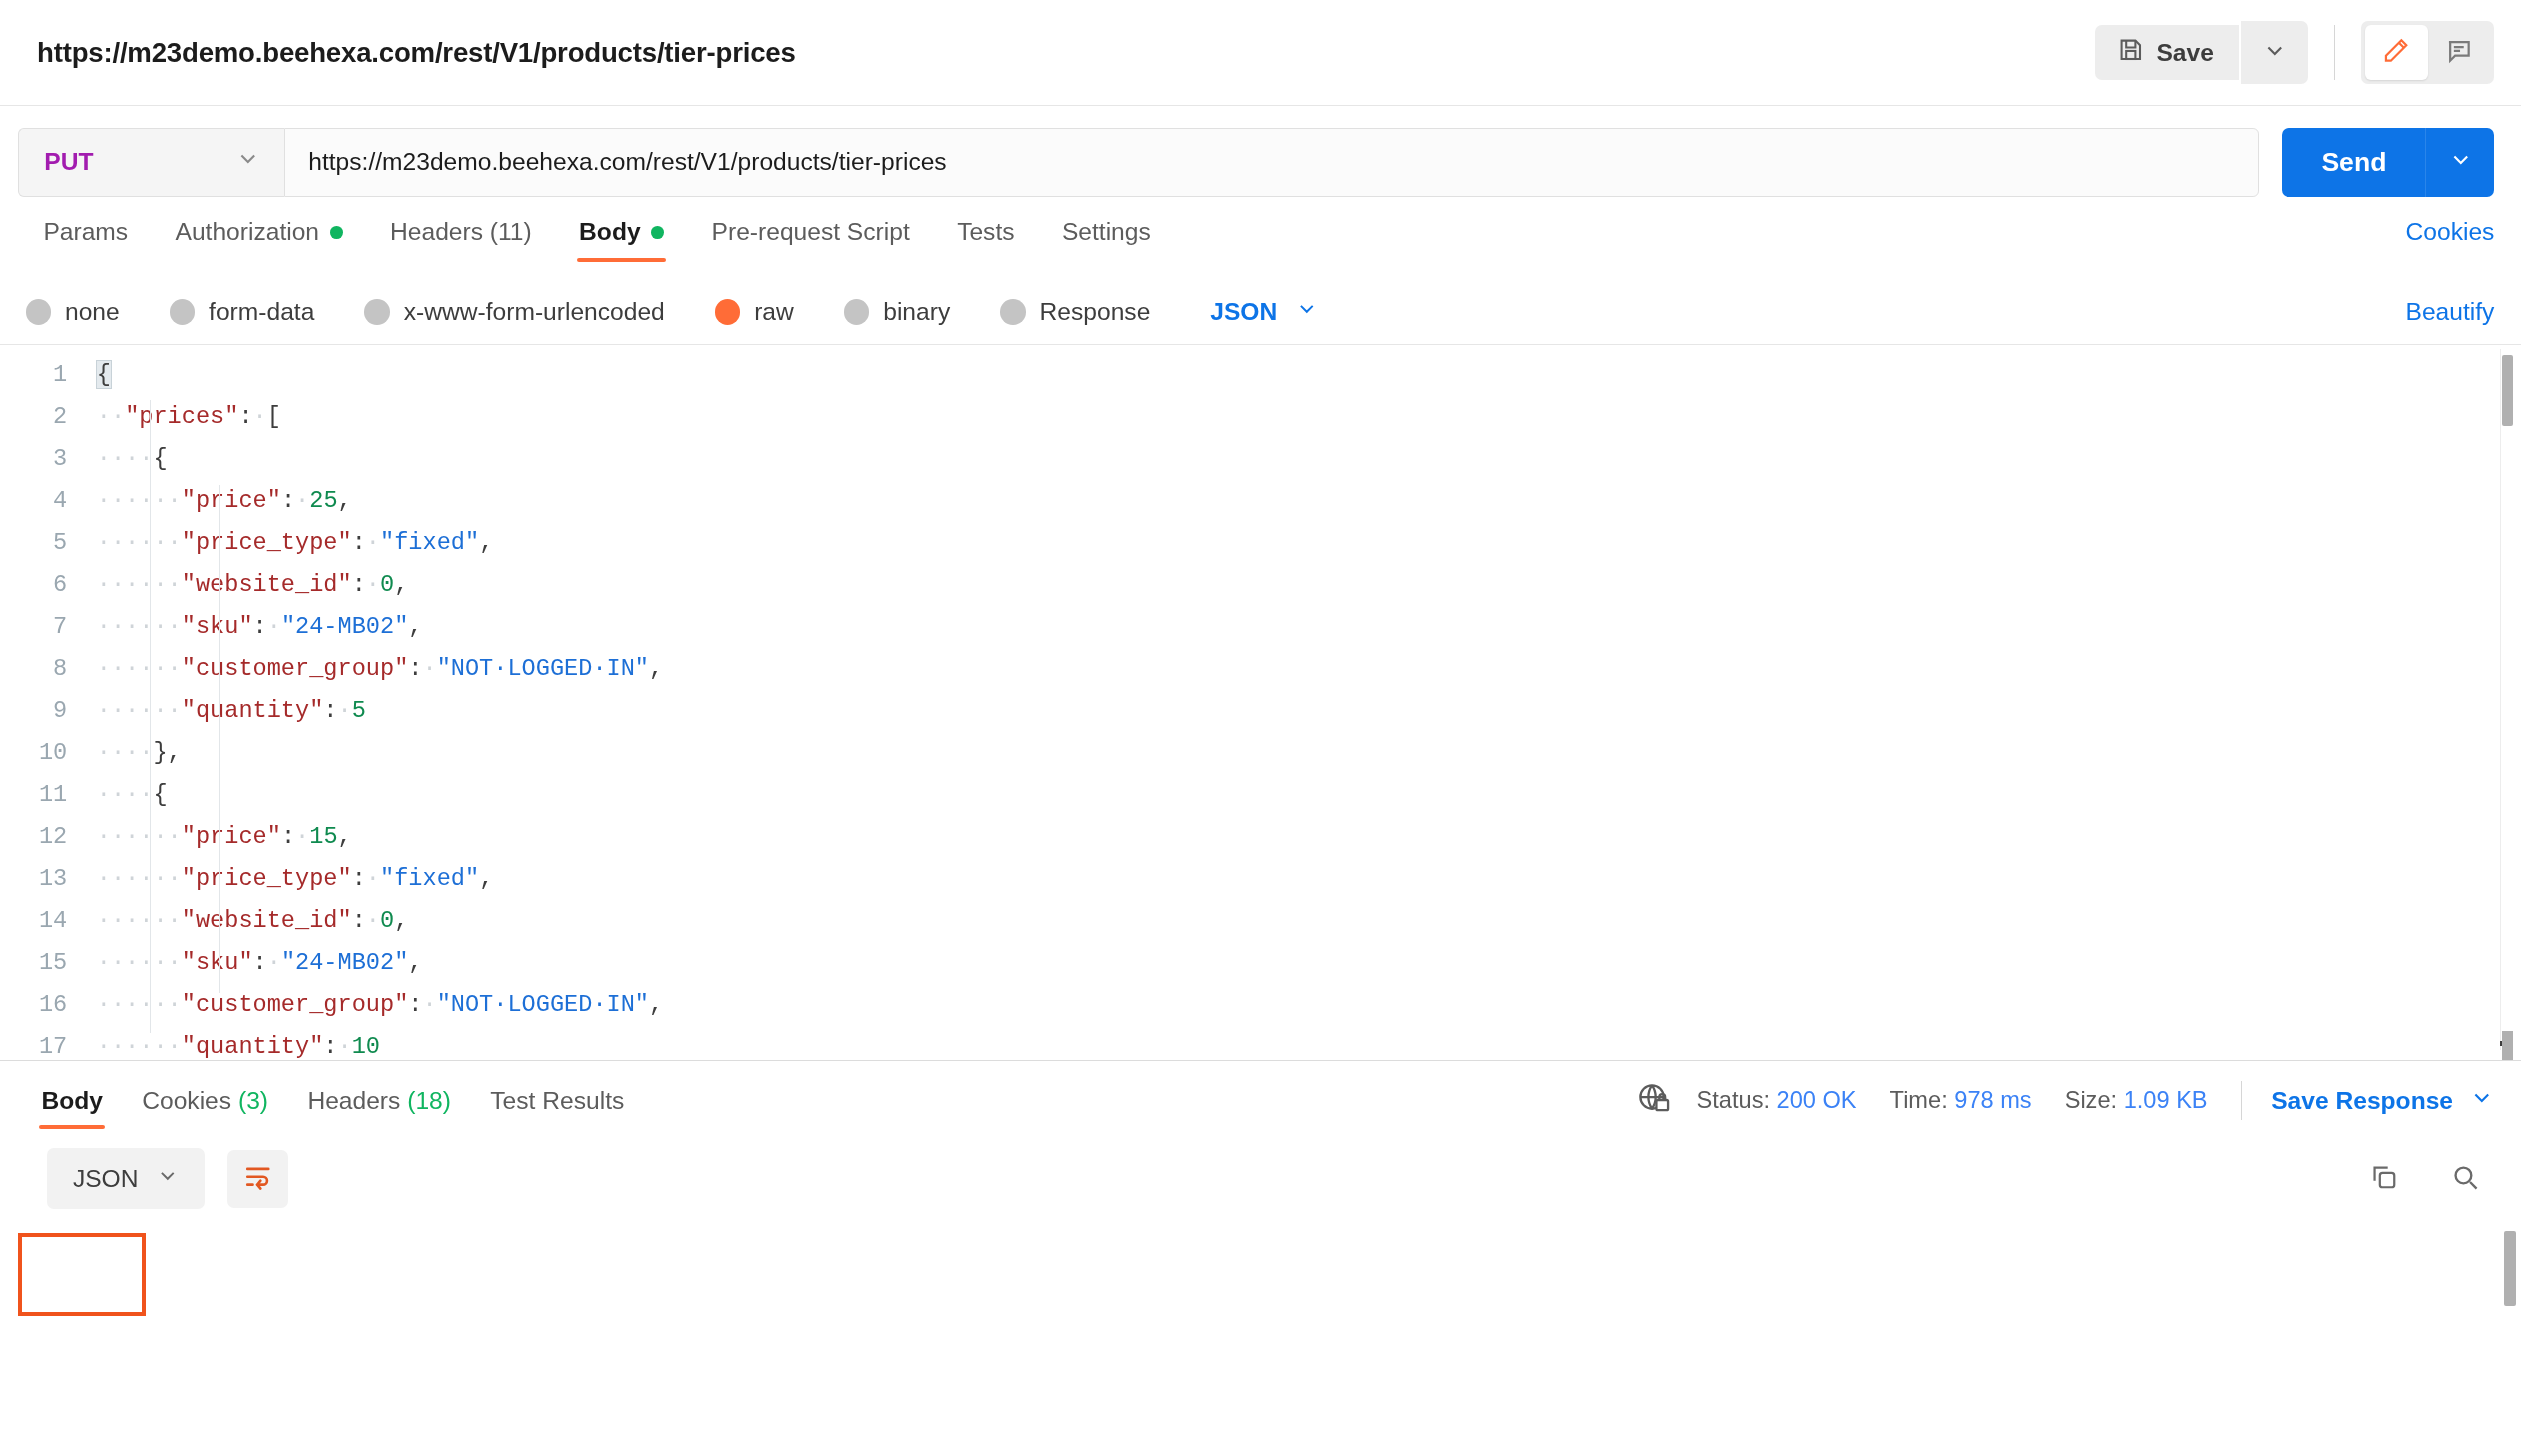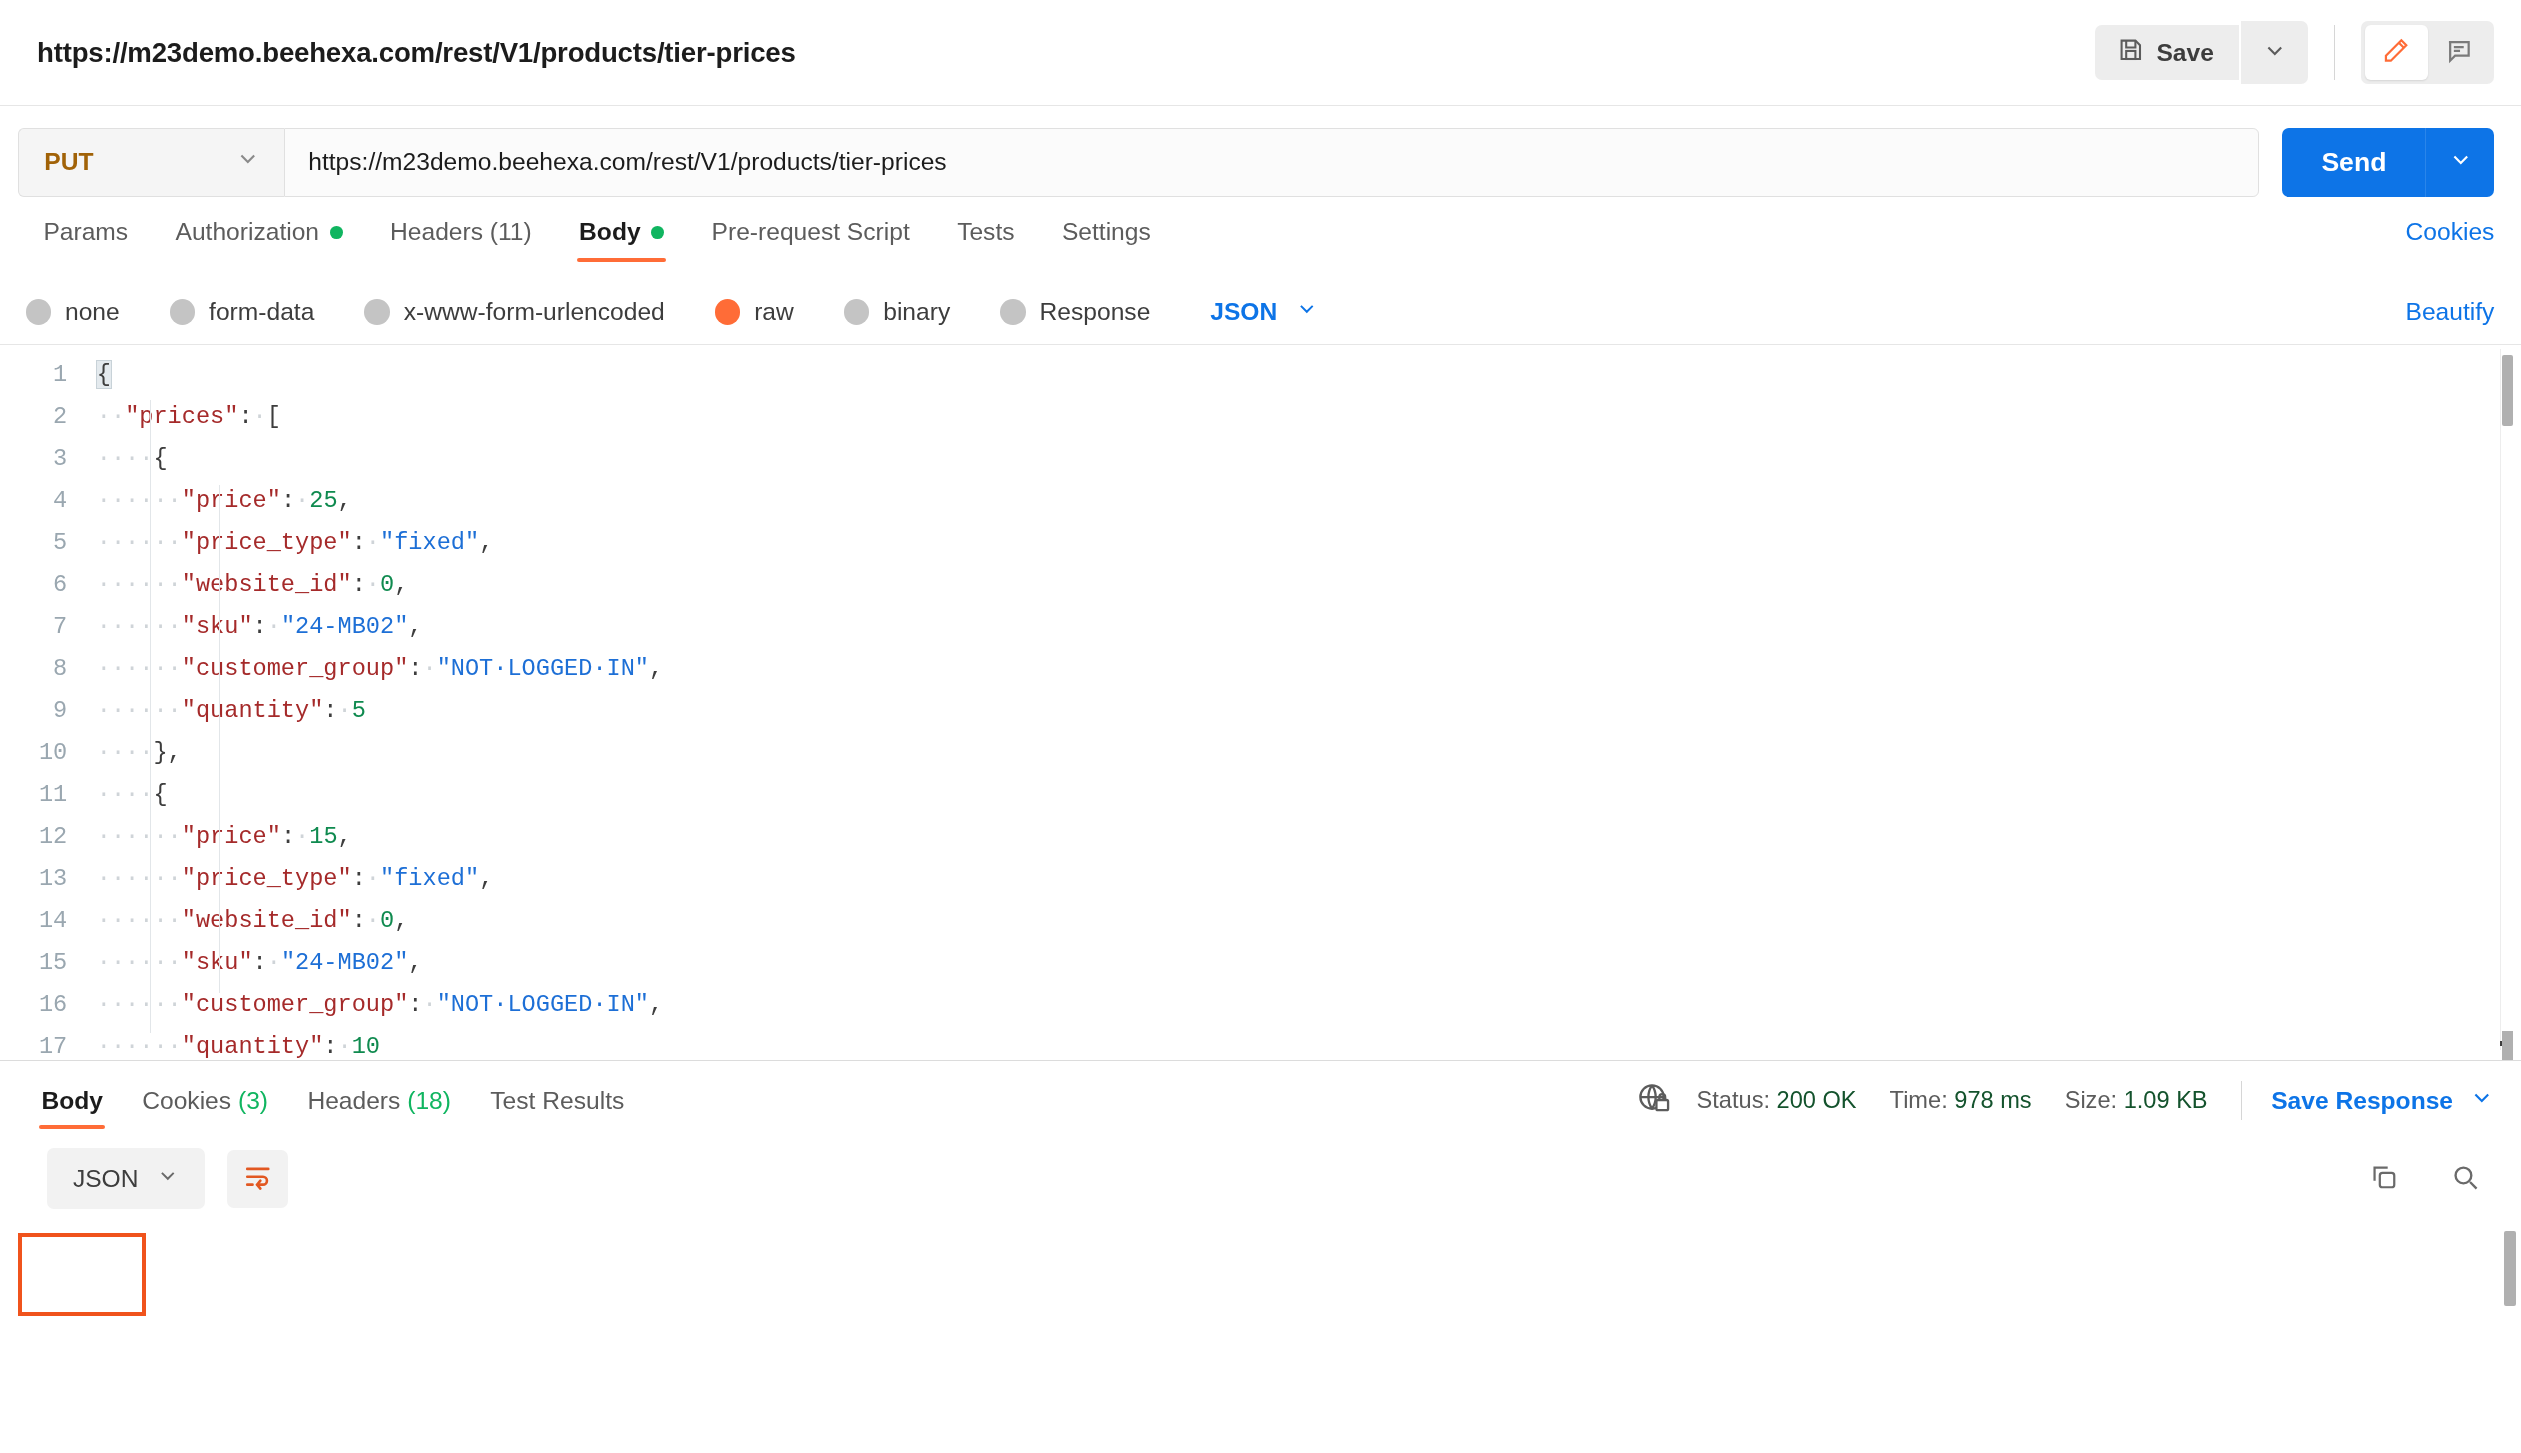"PUT" .method-box { color: #a16207 -> #a21caf }
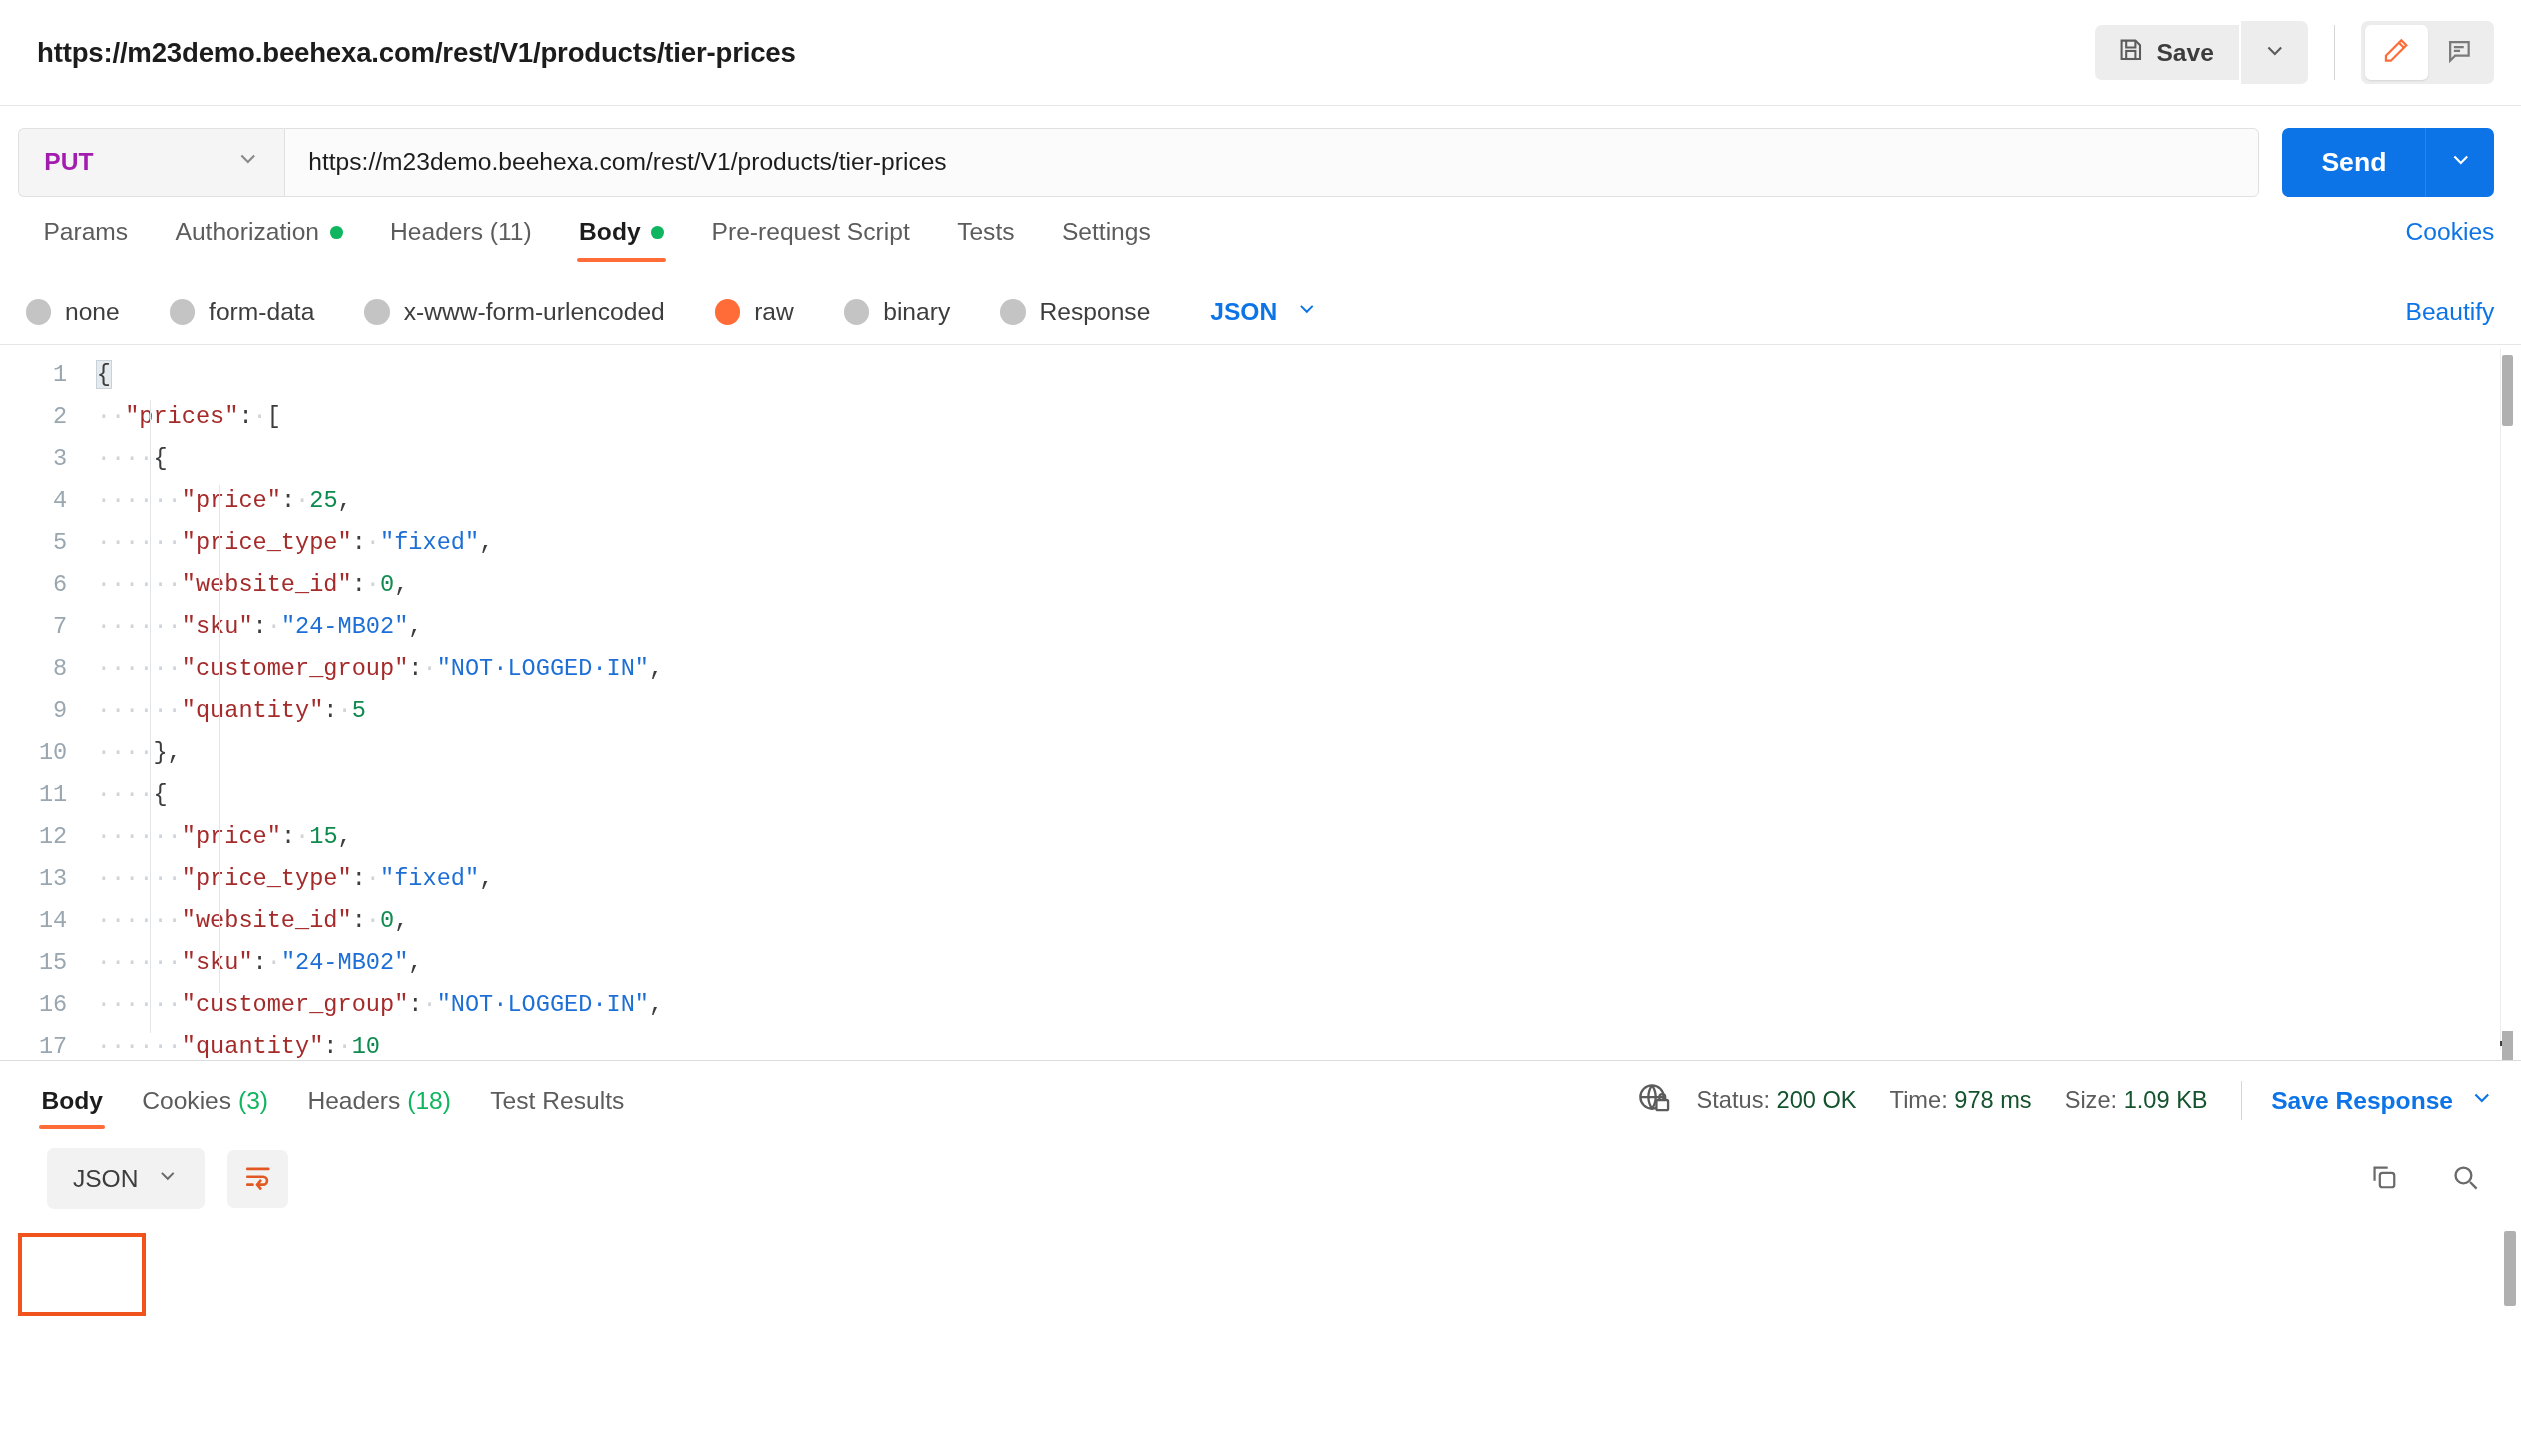"200 OK" .meta .val { color: #14532d -> #3b82f6 }
